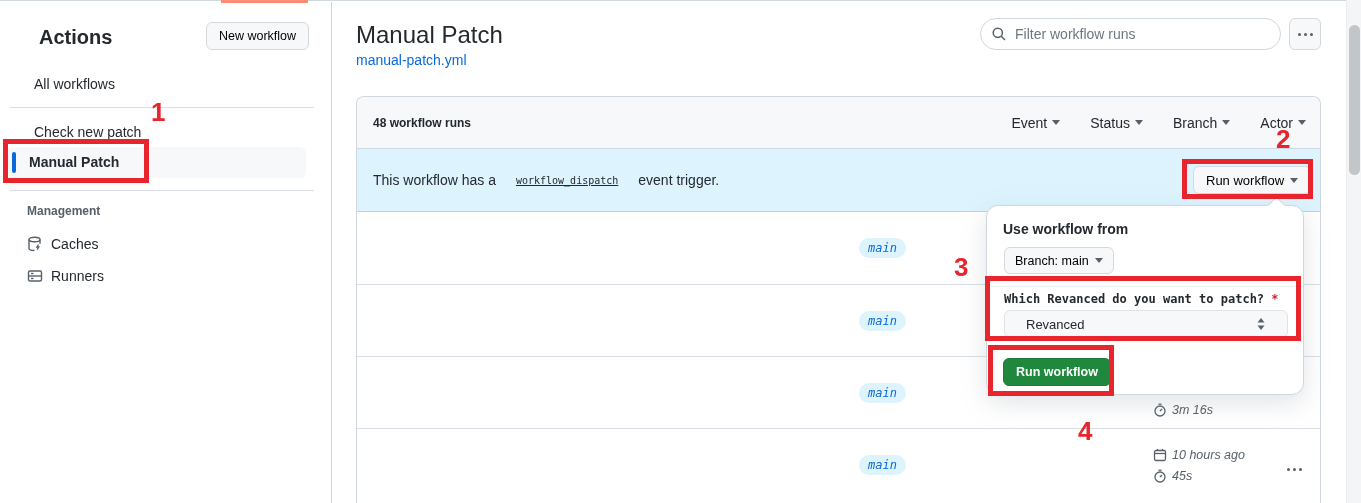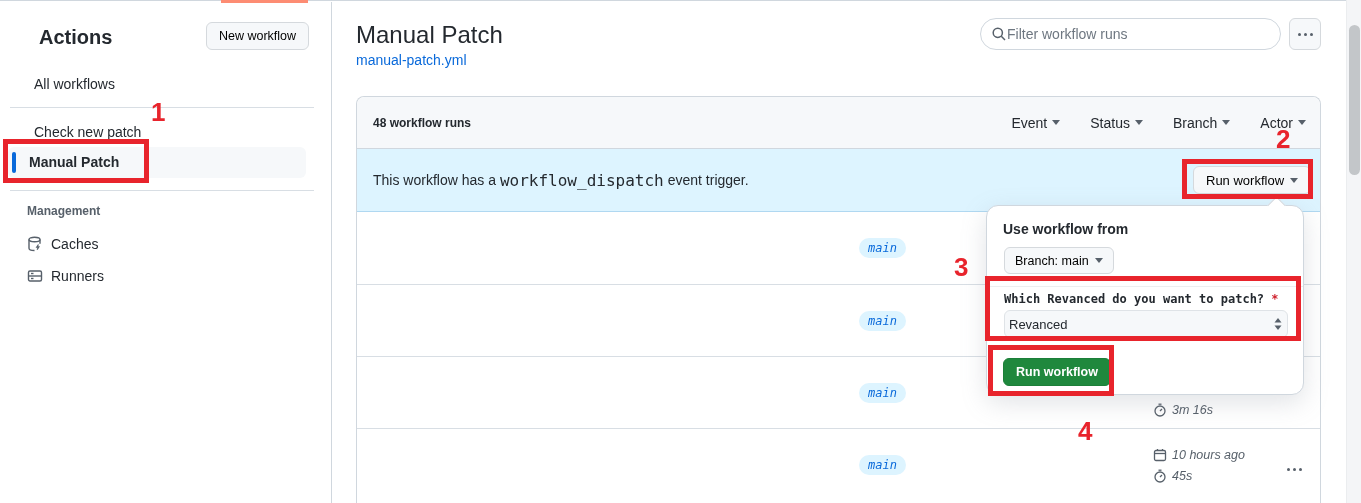"Filter workflow runs" .search-box { gap: none -> 8px }
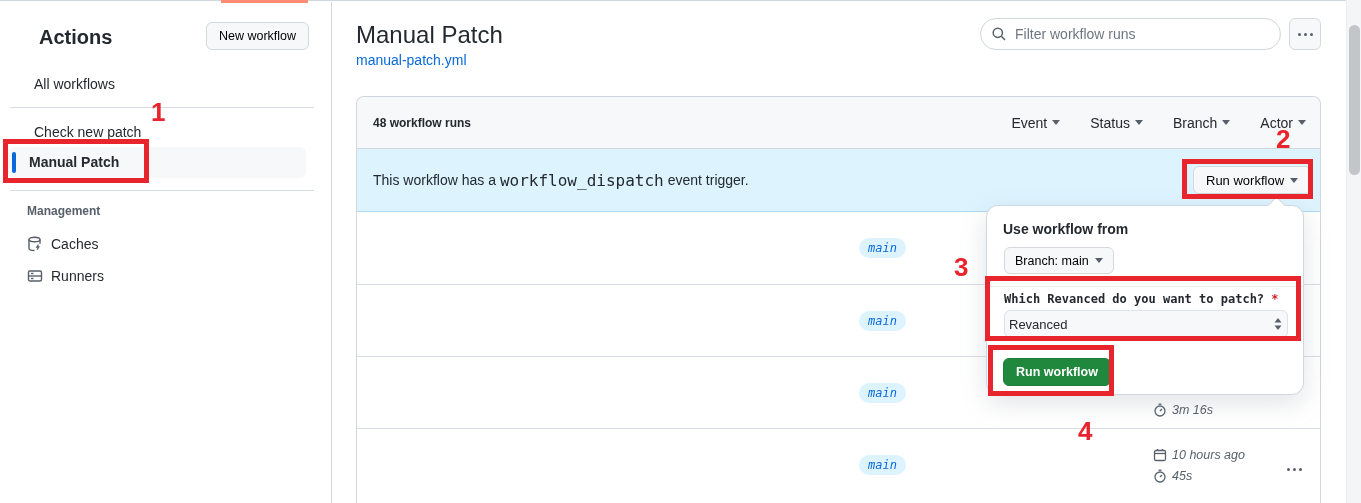"workflow_dispatch" .banner .code { font-size: 16px -> 10px; padding: 0 4px -> 0 20px; text-decoration: none -> underline }
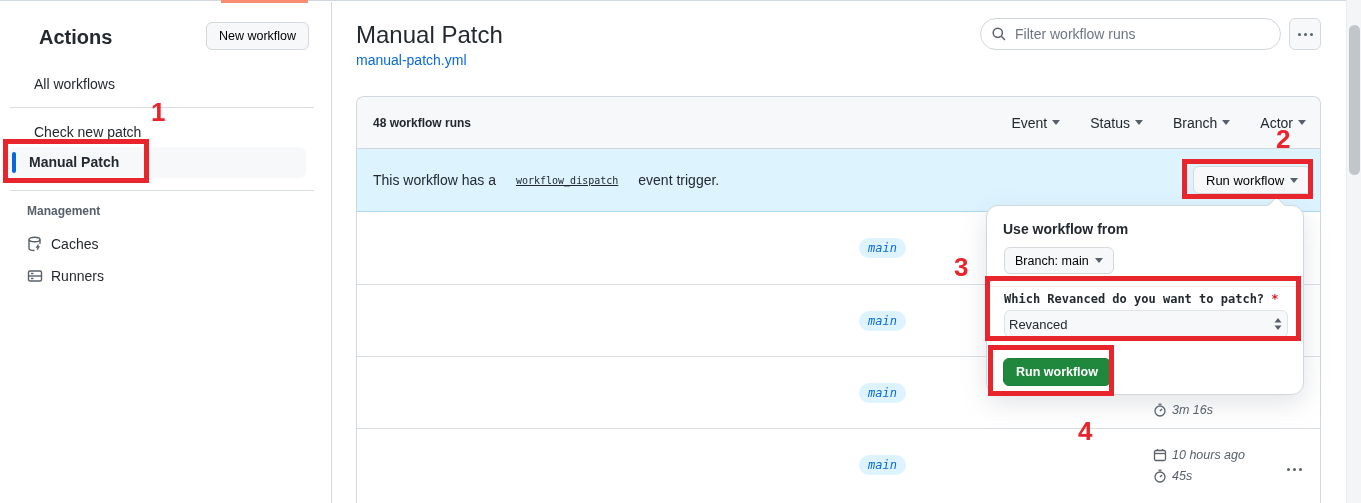"Revanced" .input-select { padding: 0 4px -> 0 21px }
